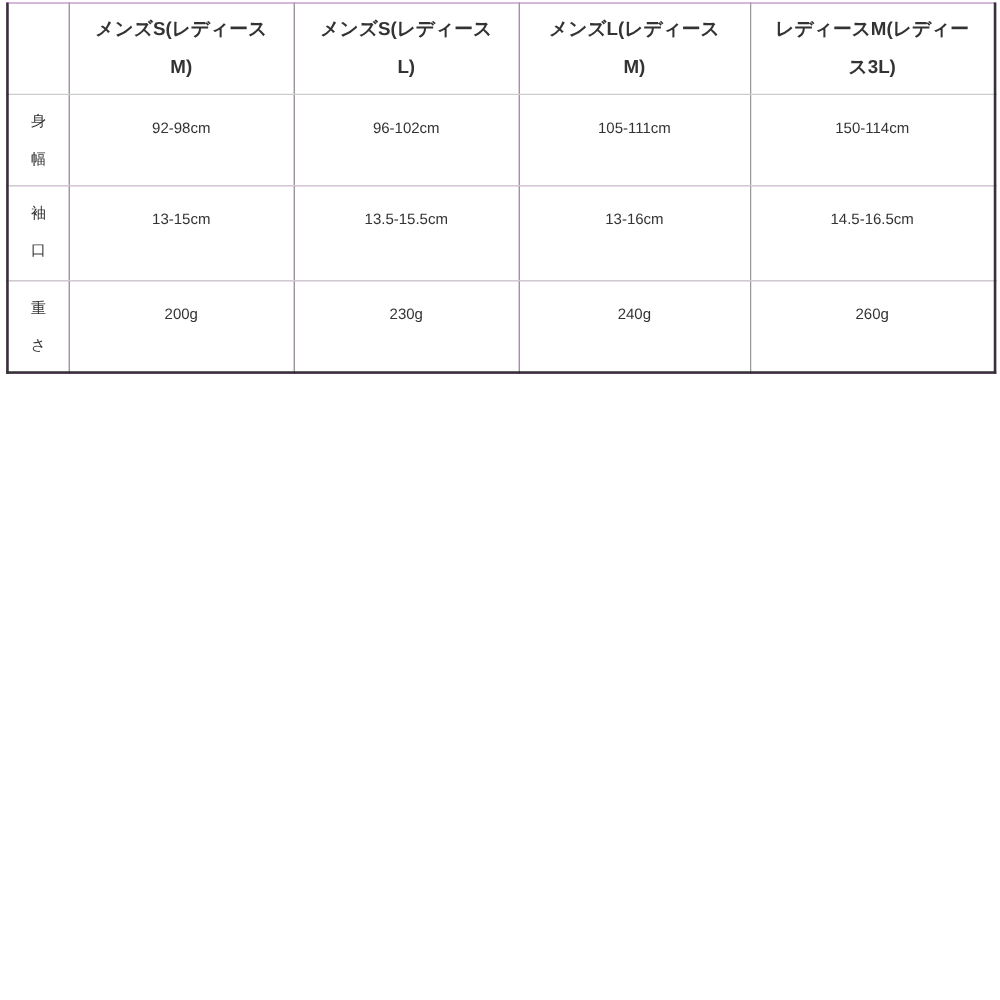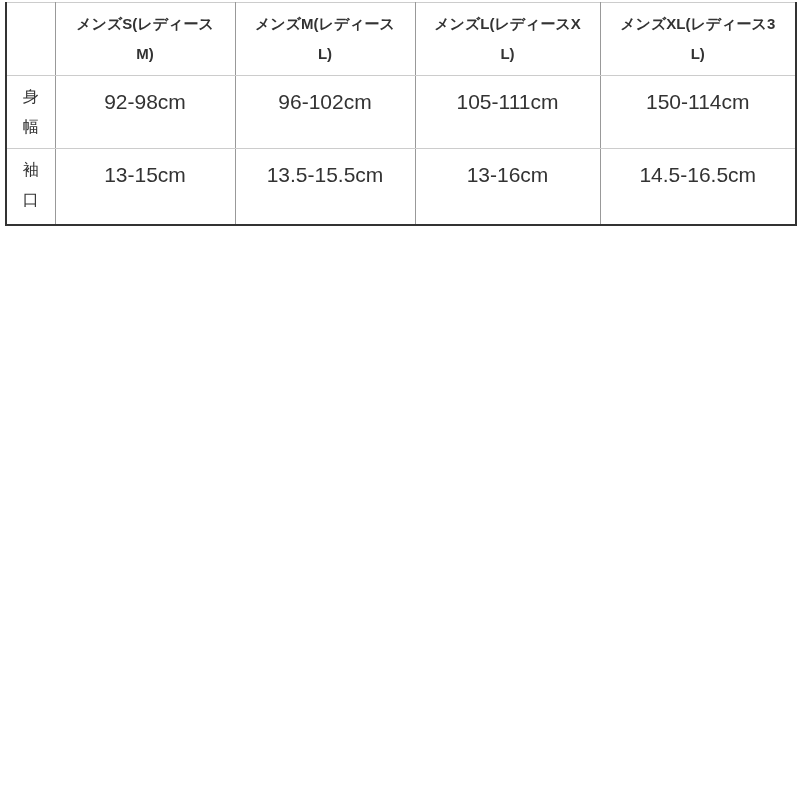"メンズM(レディースL)" th.col-head { text: M -> S }
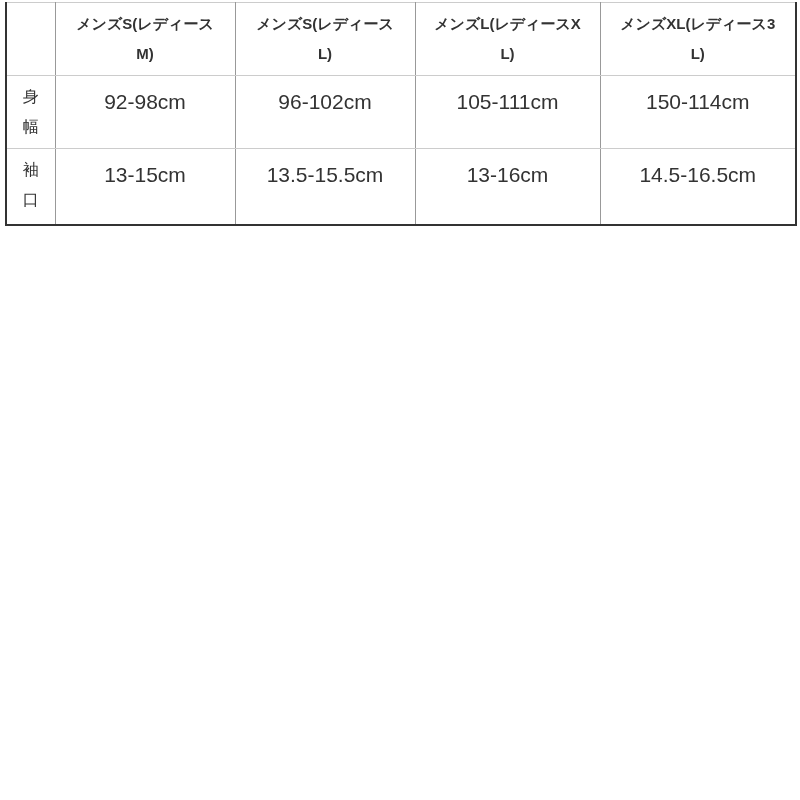"メンズL(レディースXL)" th.col-head { text: XL -> M }
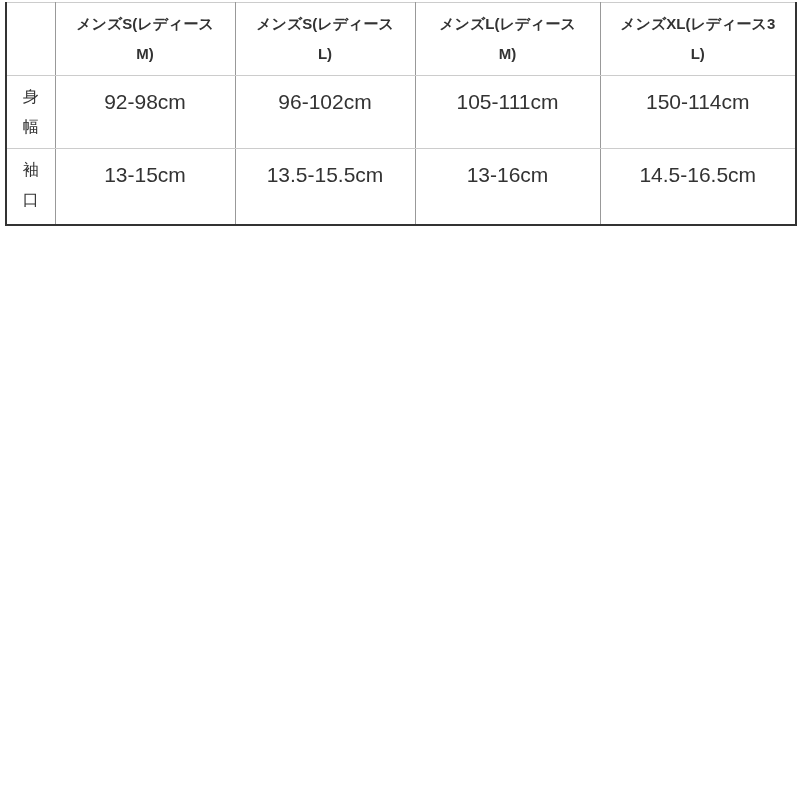"メンズXL(レディース3L)" th.col-head { text: メンズXL -> レディースM }
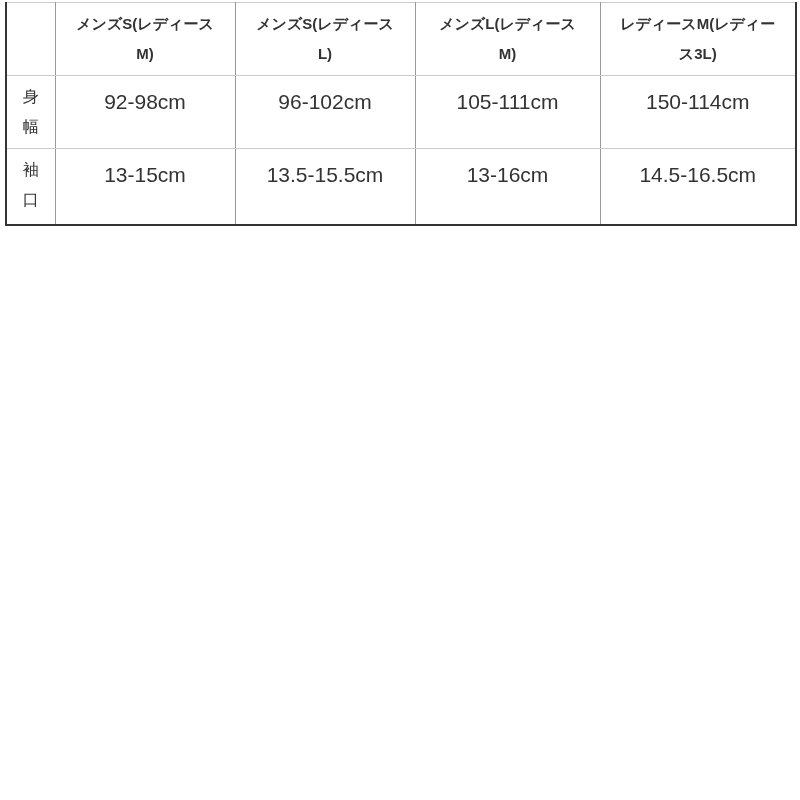"身幅" table.size-chart th.row-label { font-size: 16px -> 12px }
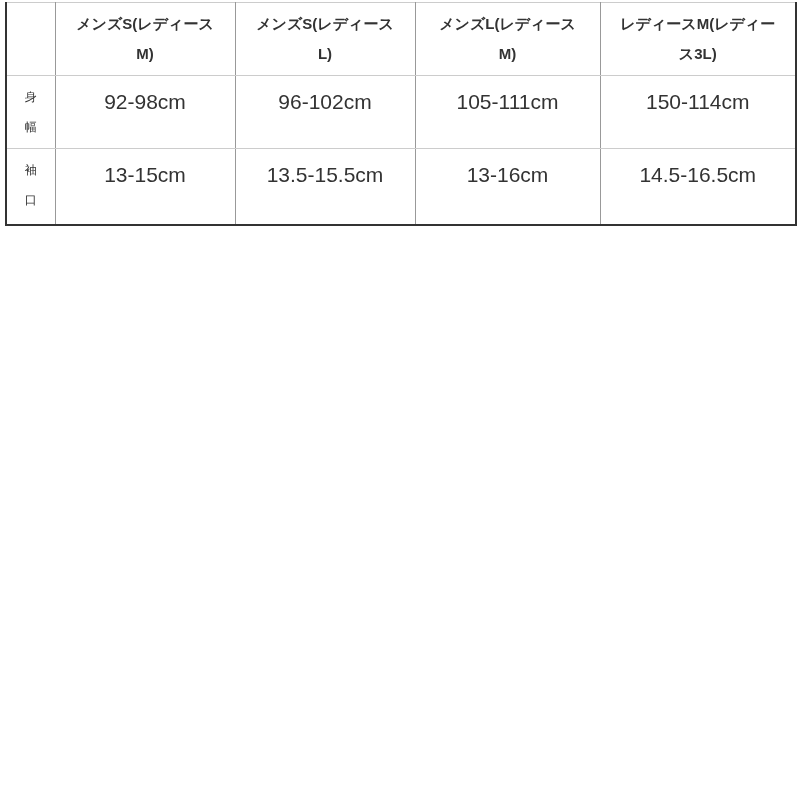"92-98cm" table.size-chart td.value { font-size: 21px -> 12px }
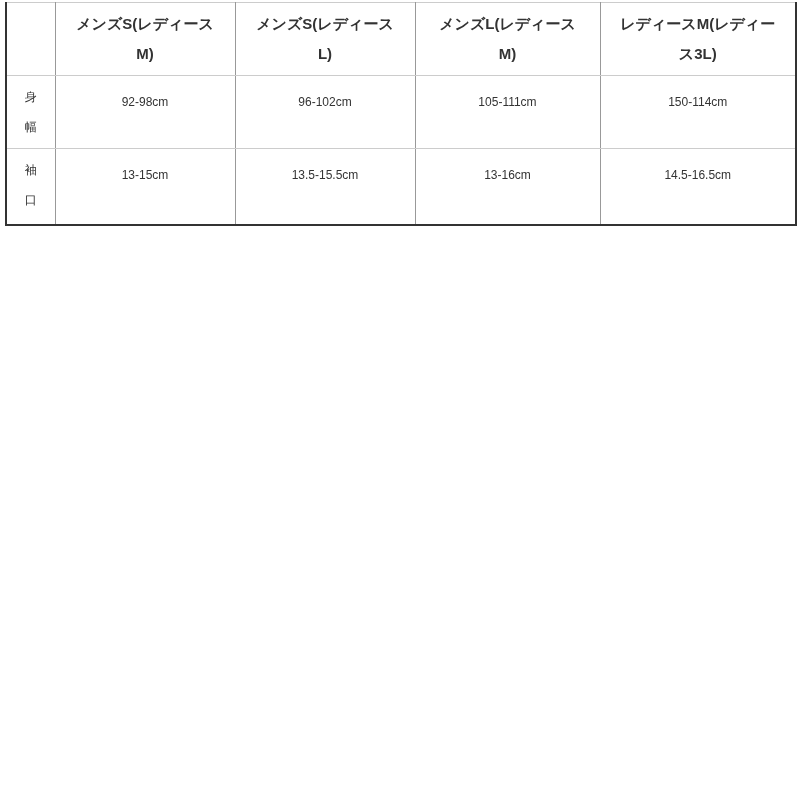"重さ" tr.r-3 { html: none -> <tr> <th>重さ</th> <td>200g</td> <td>230g</td> <td>240g</td> <td>260g</td> </tr> }
